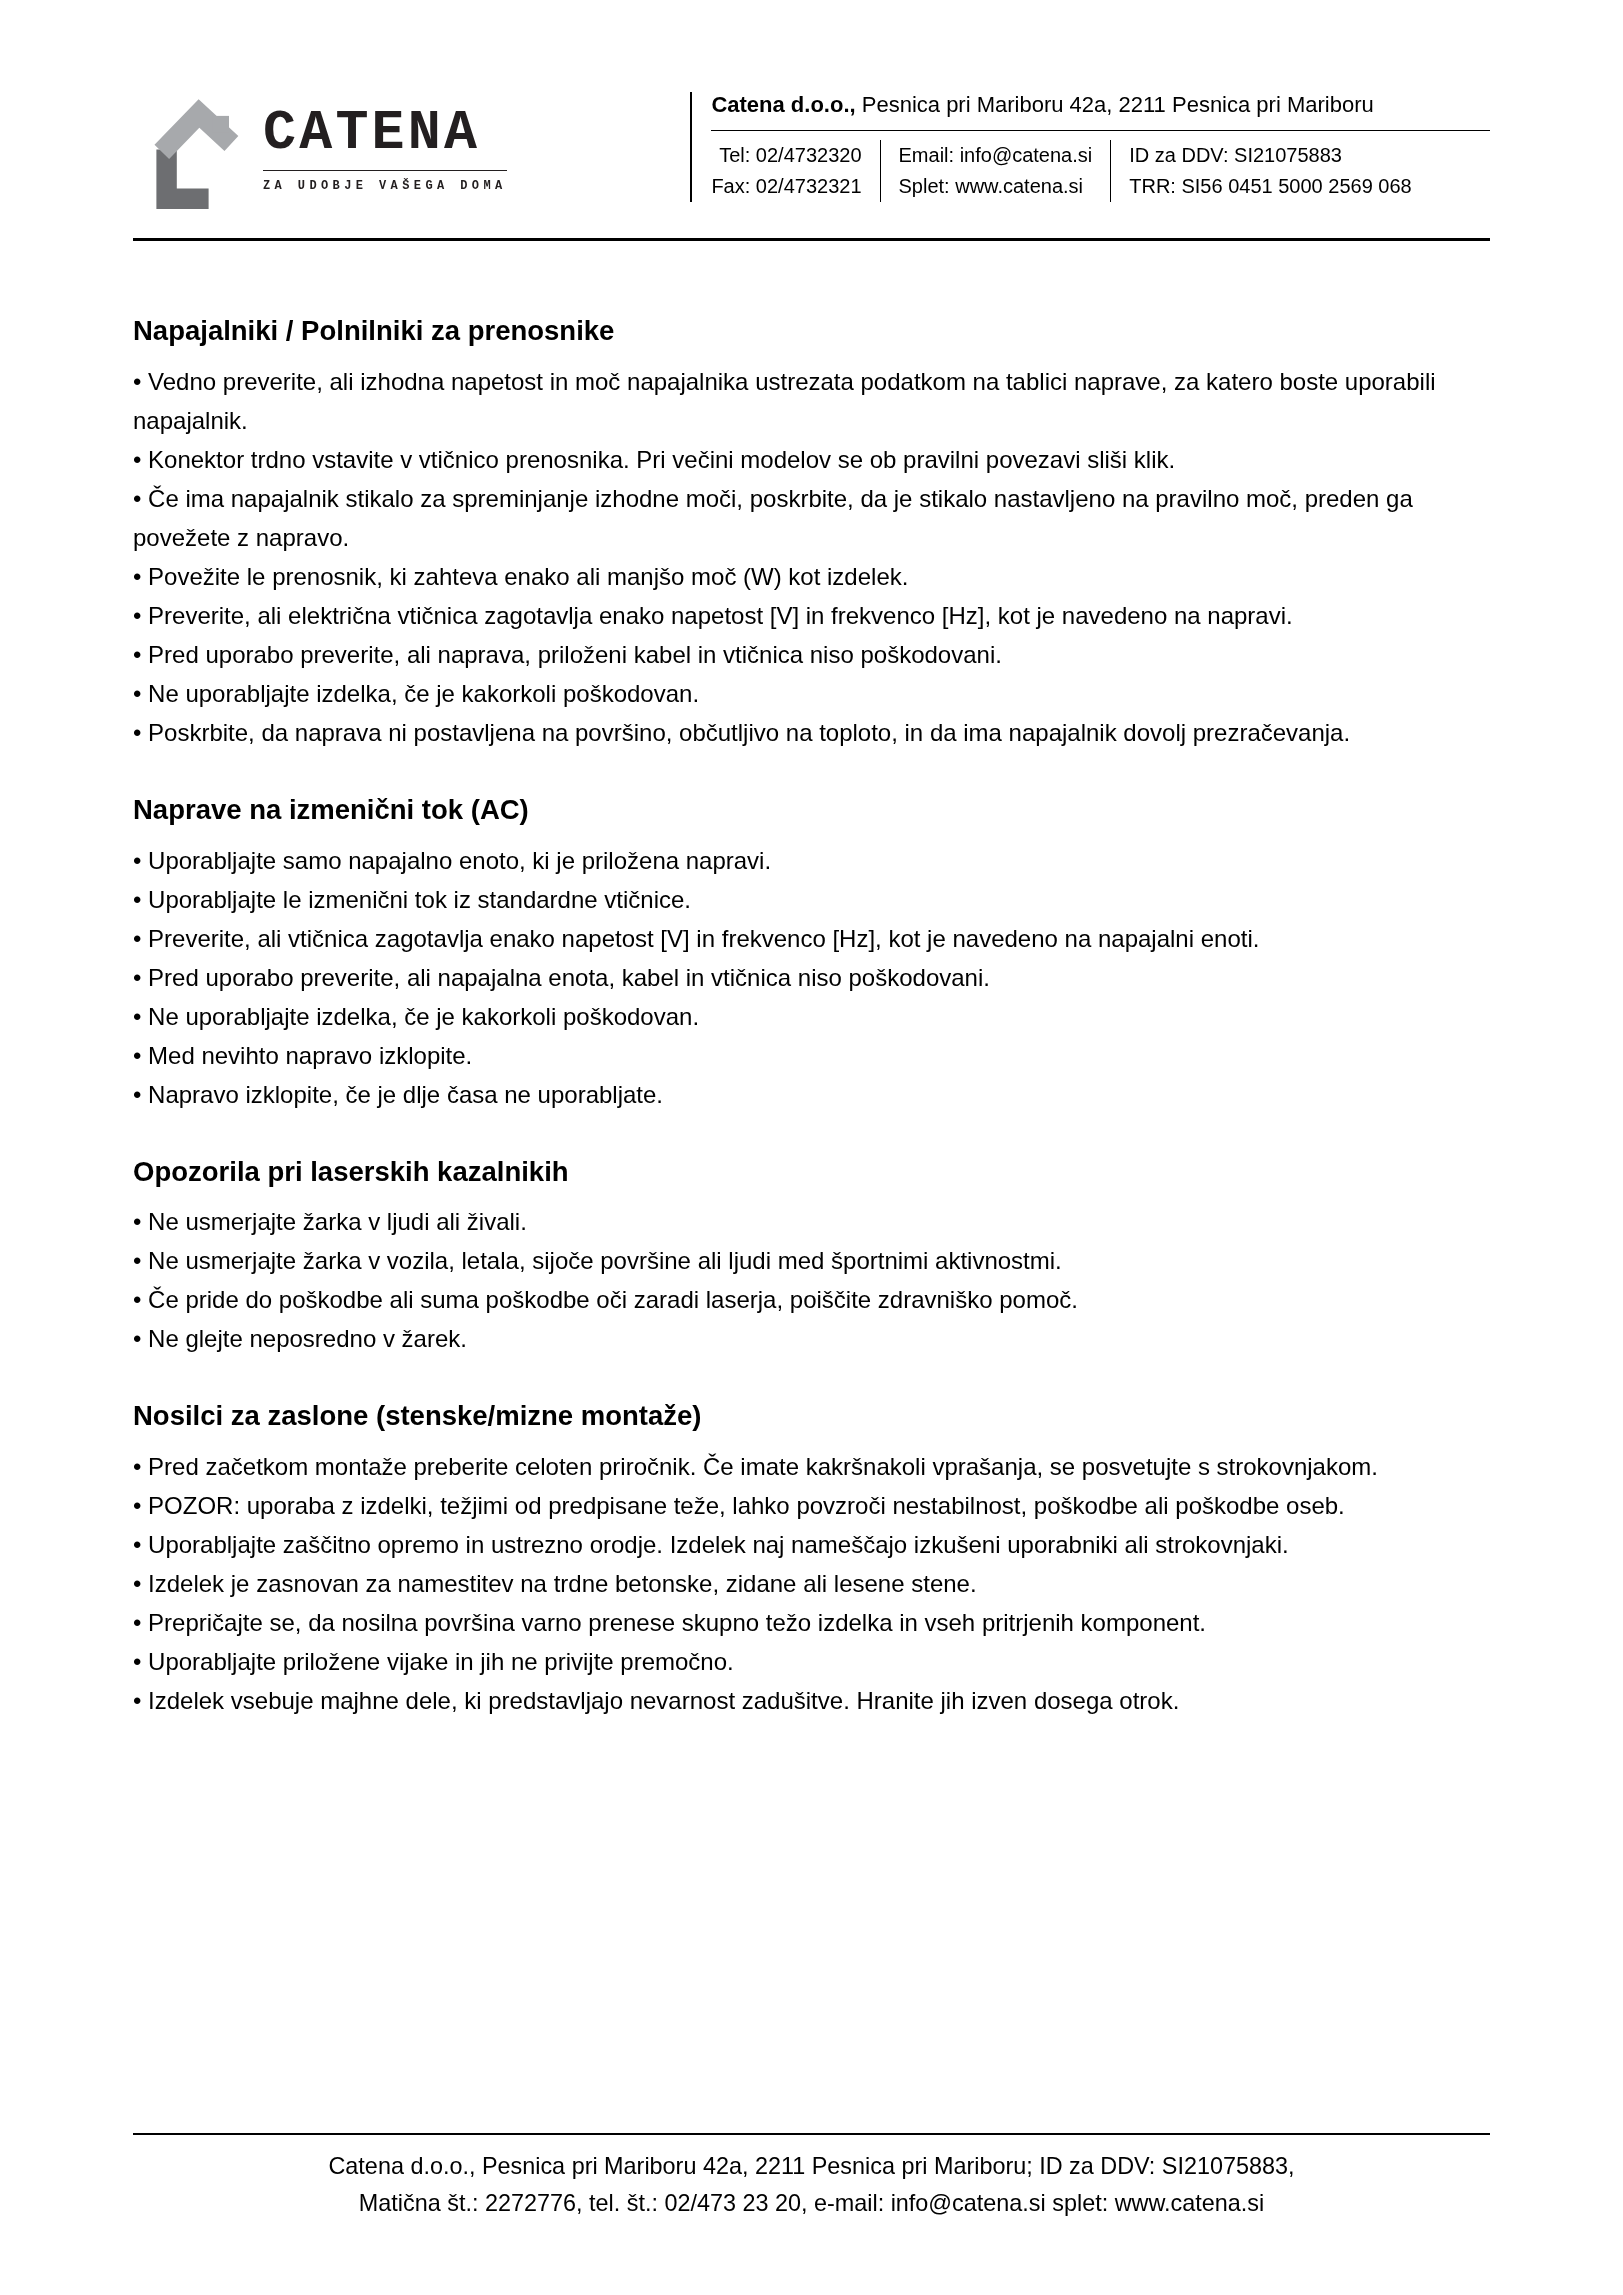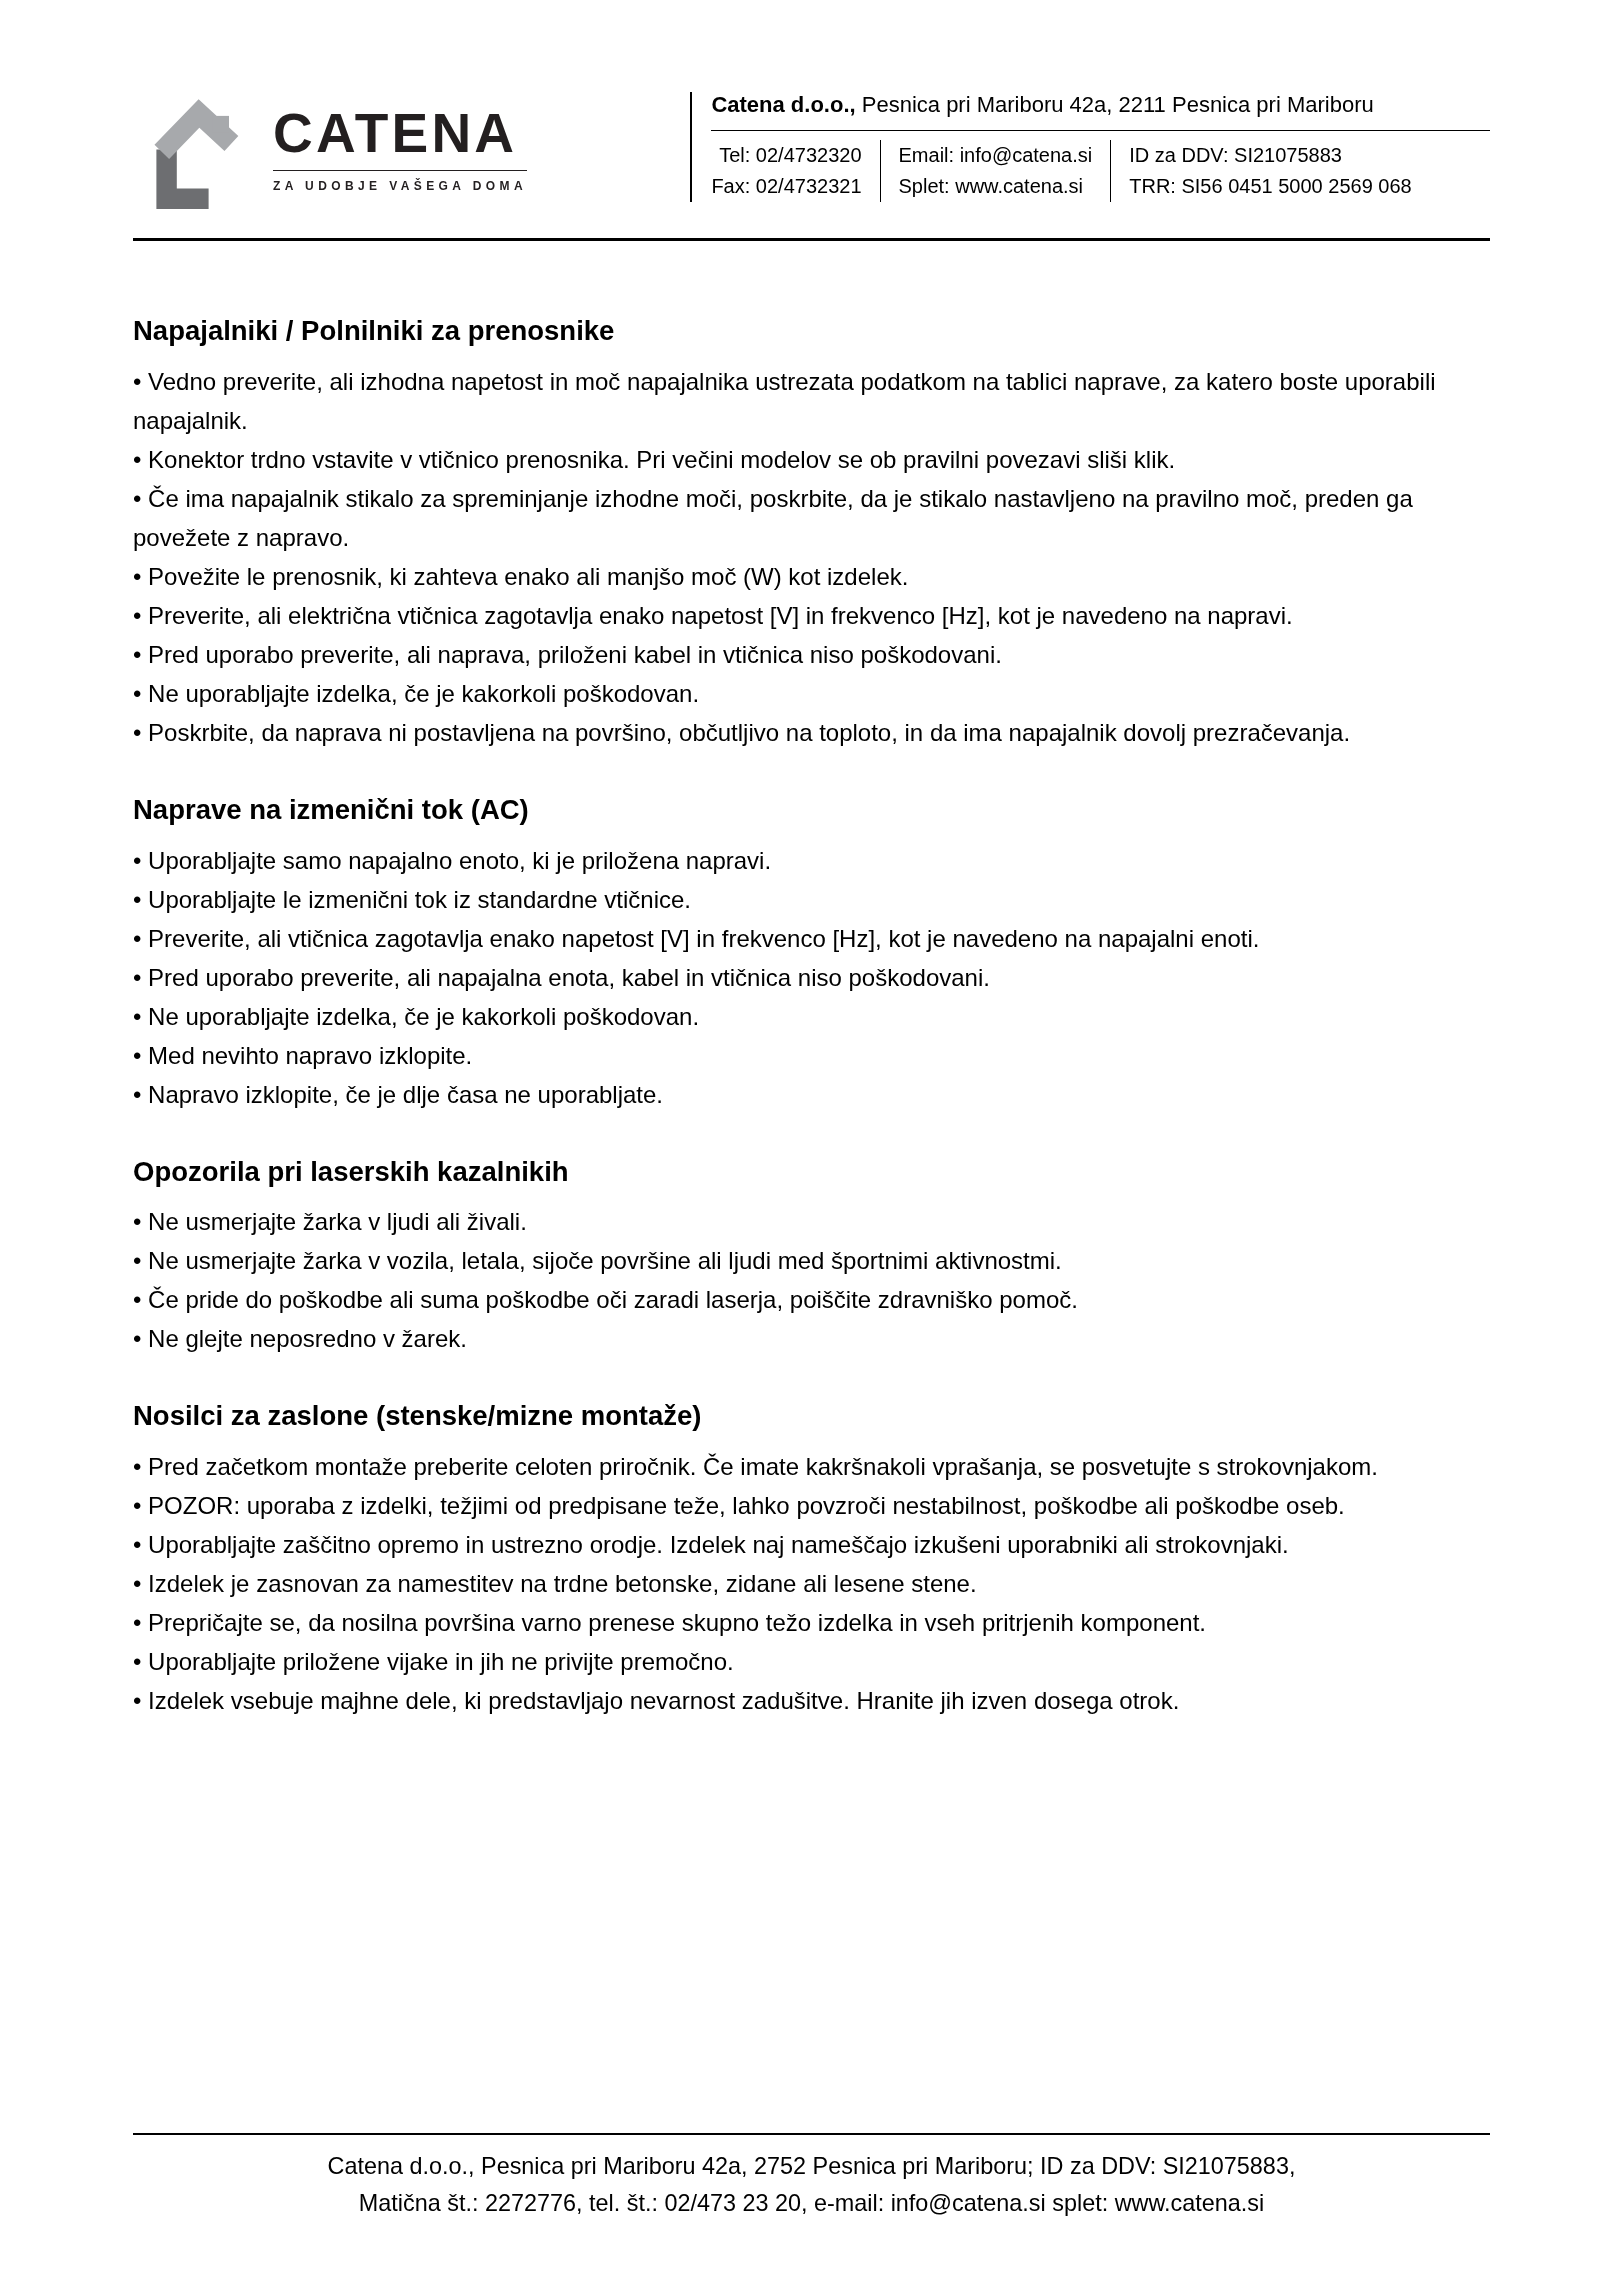"CATENA" .logo { font-family: none -> Liberation Mono, monospace; gap: 20px -> 10px }
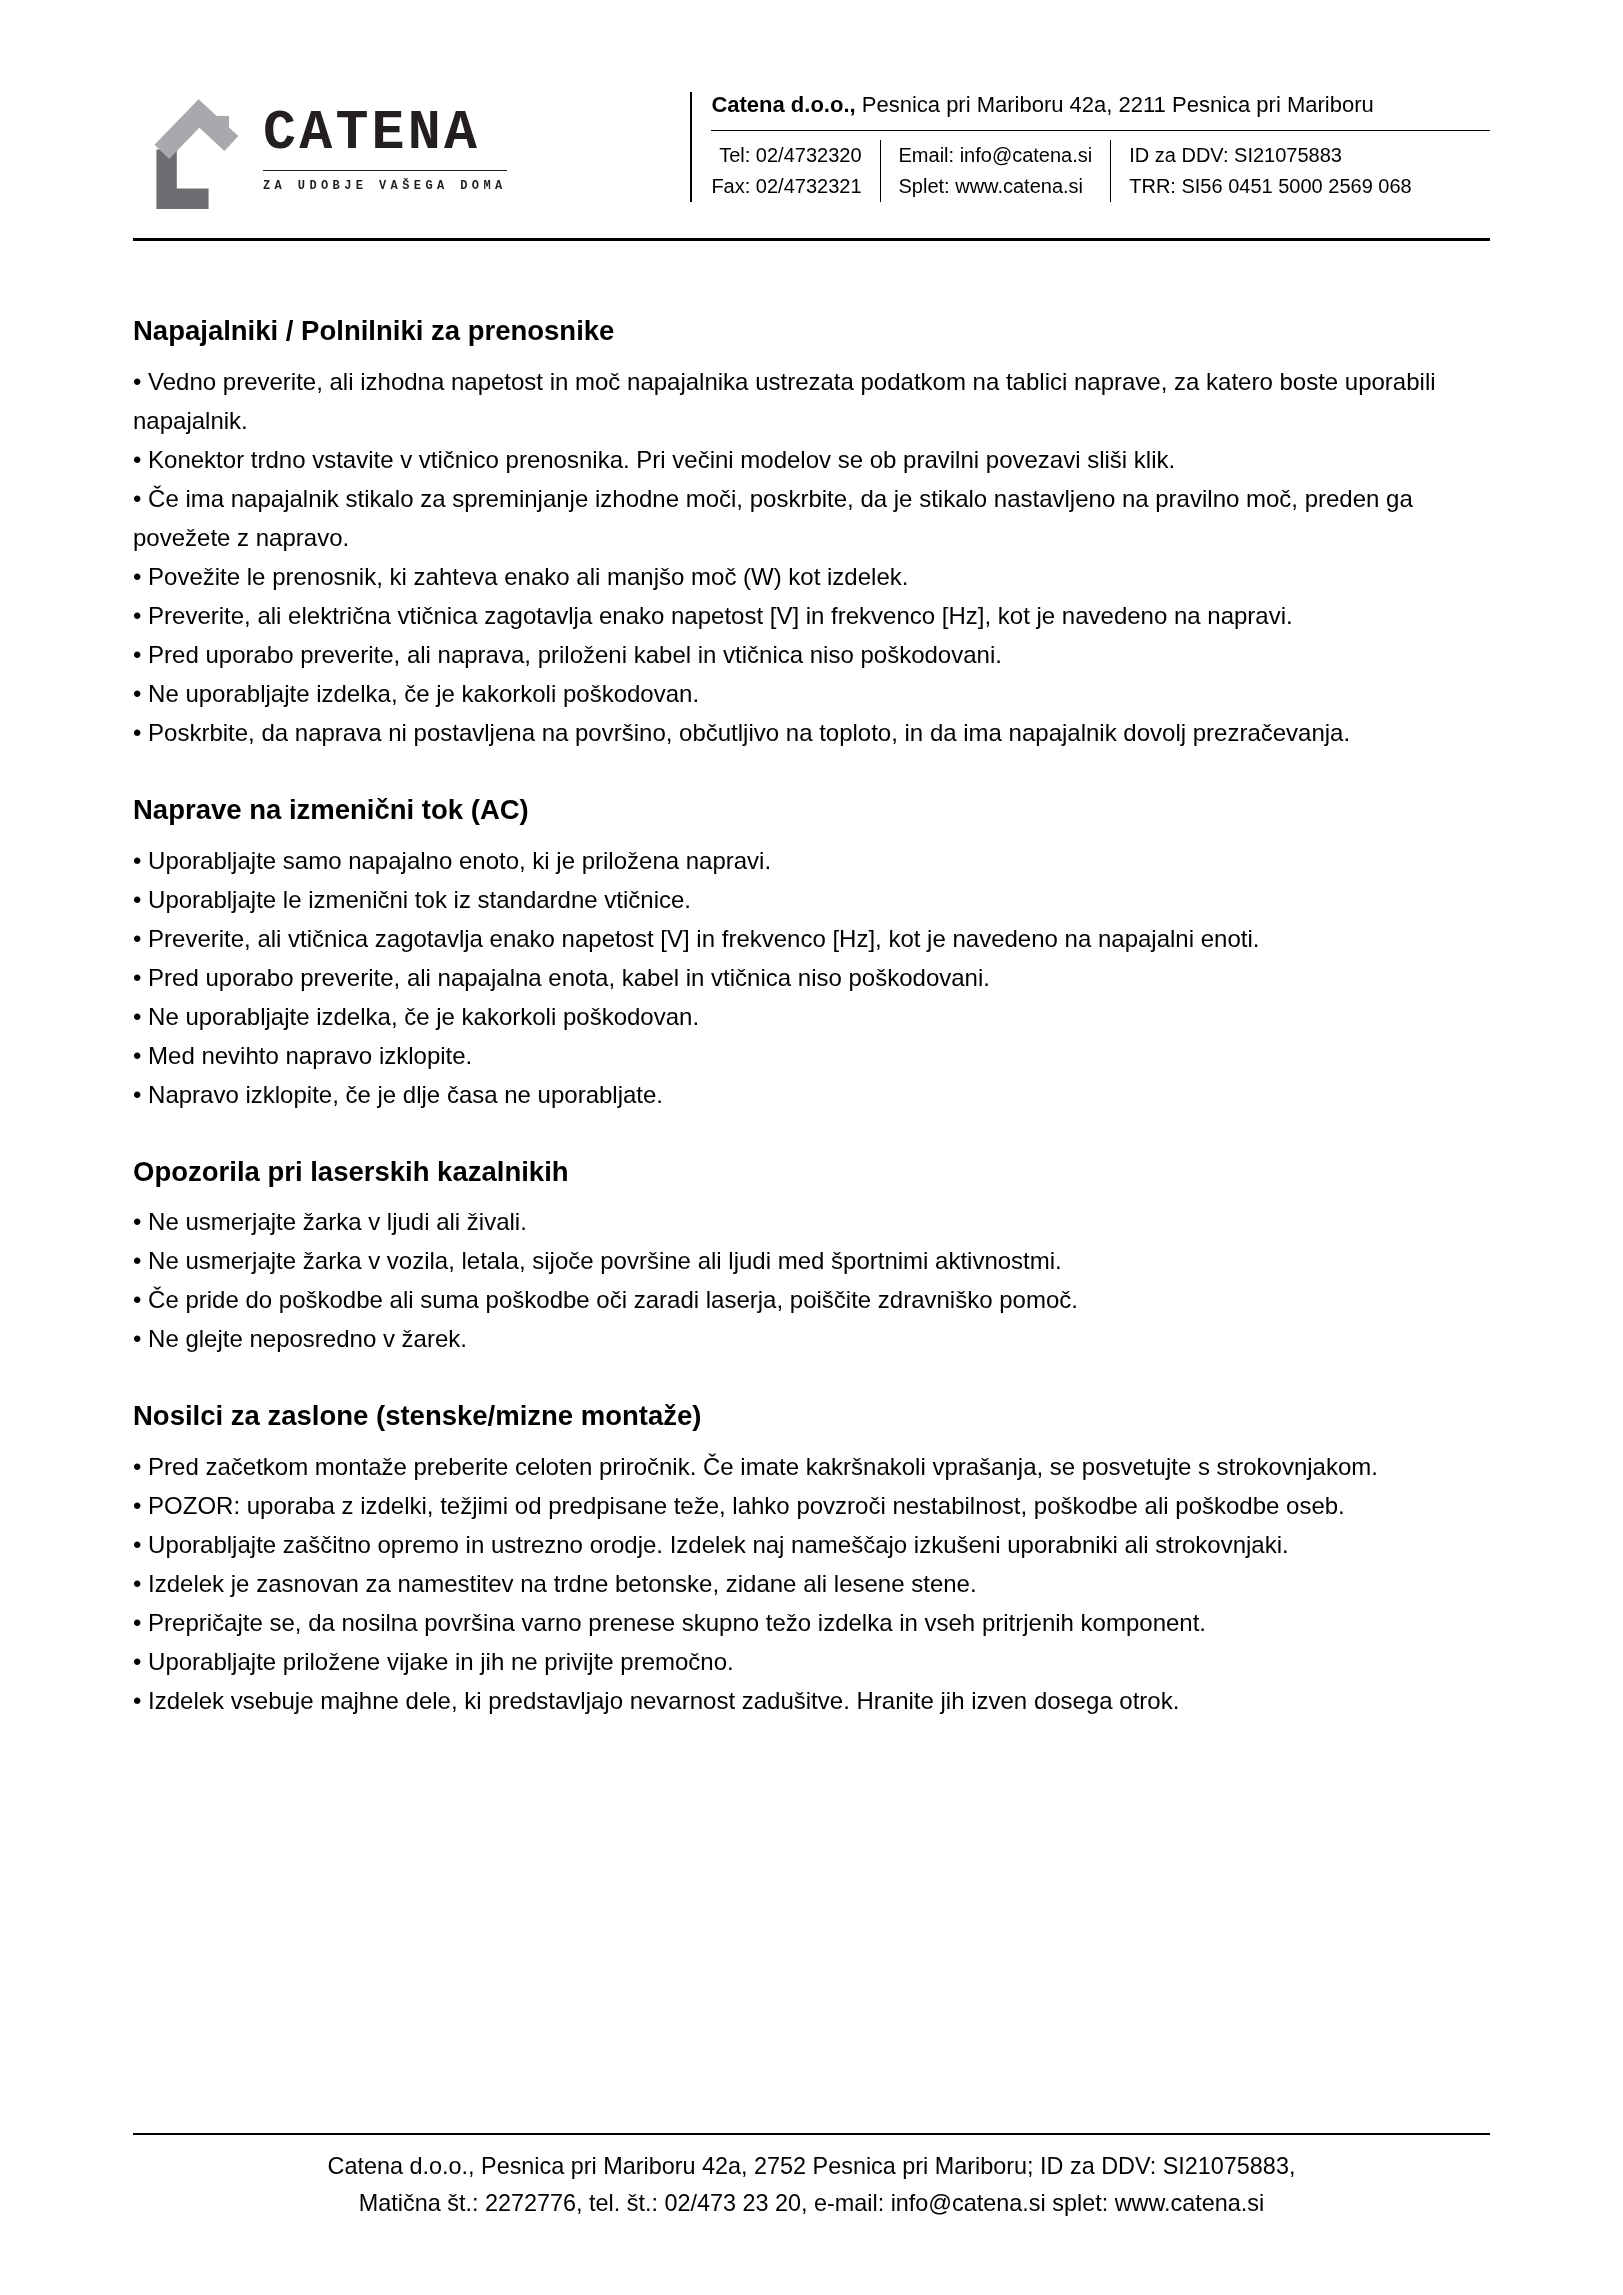"Catena d.o.o., Pesnica pri Mariboru 42a, 2752" div { text: 2752 -> 2211 }
